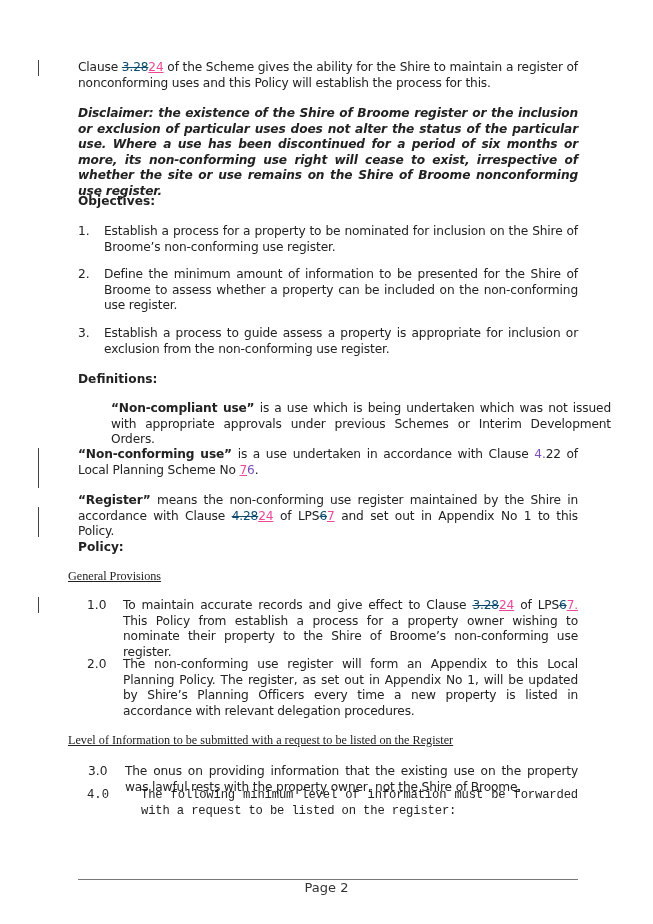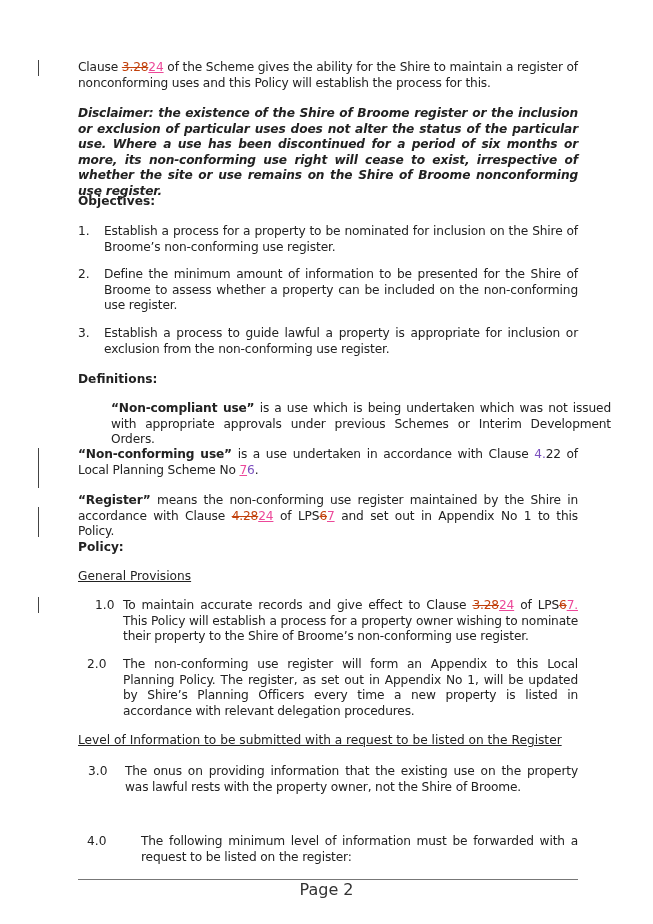"3.28" .del { color: #c2410c -> #0c4a6e }
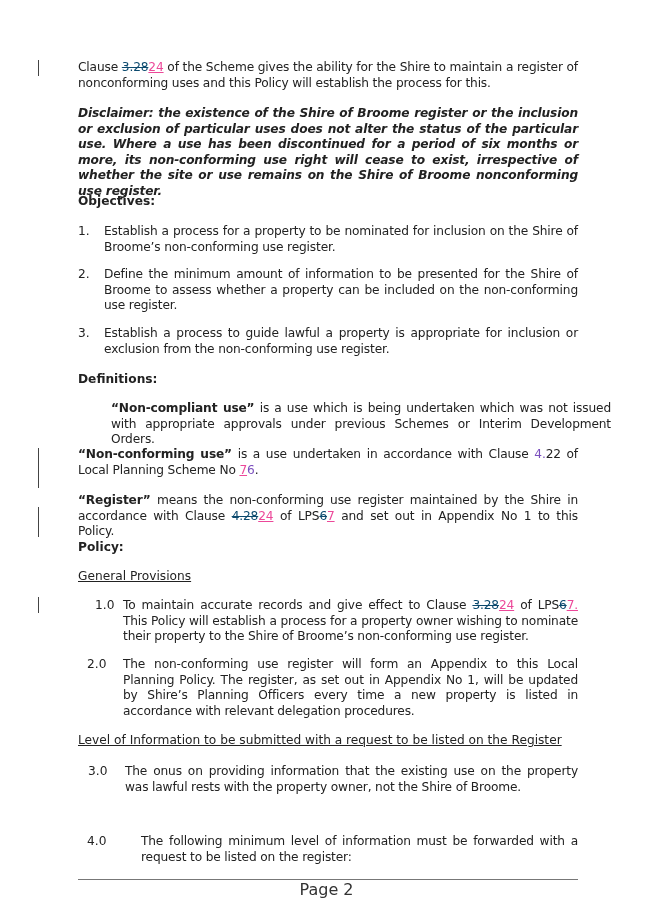"Establish a process to guide" div.list-text { text: lawful -> assess }
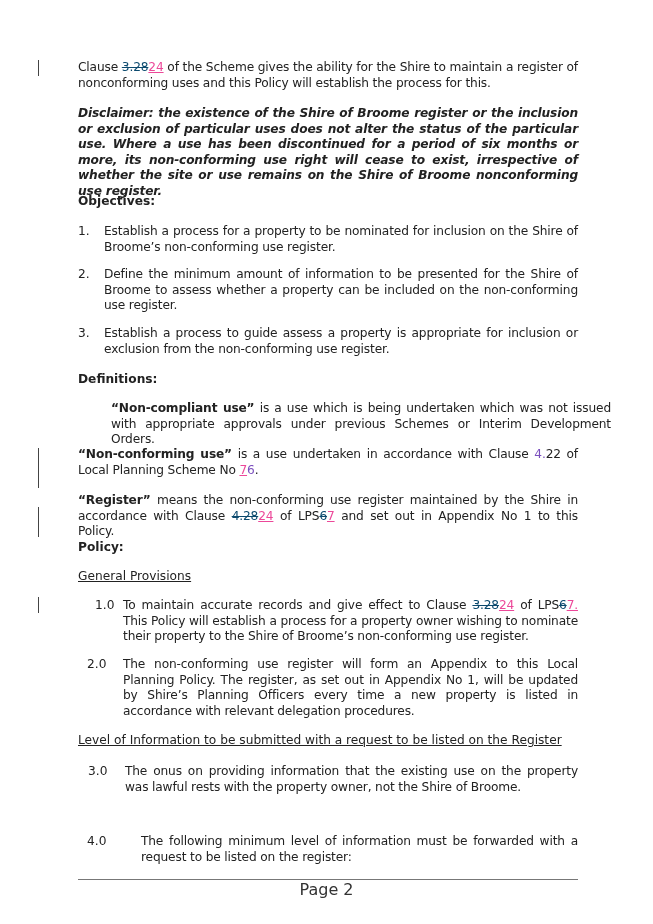"General Provisions" .uheading { font-family: none -> Liberation Serif, serif; left: 78px -> 68px }
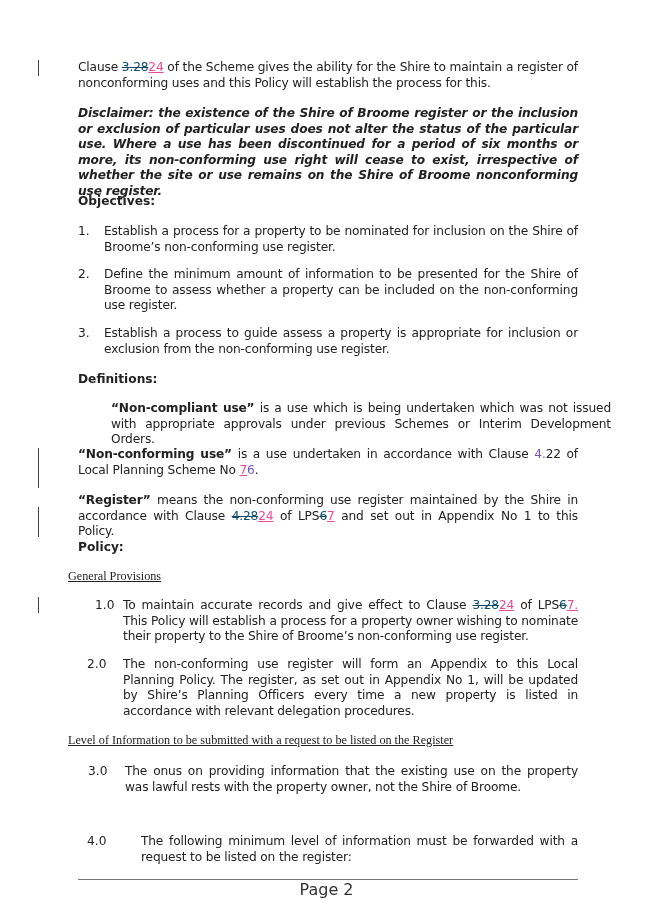"1.0" span.clause-num { left: 17px -> 9px }
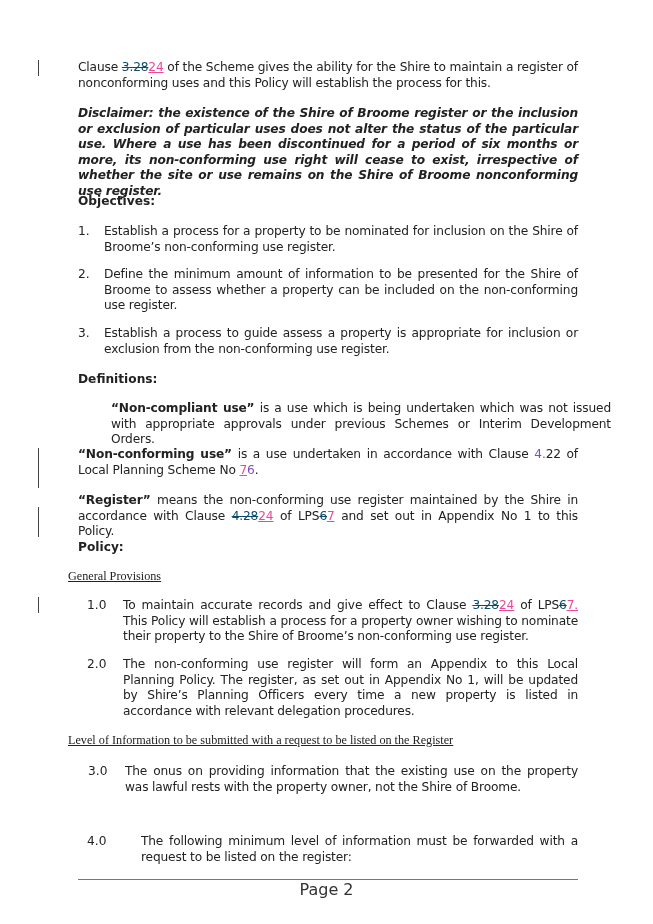"This Policy will establish a" span { text: will -> from }
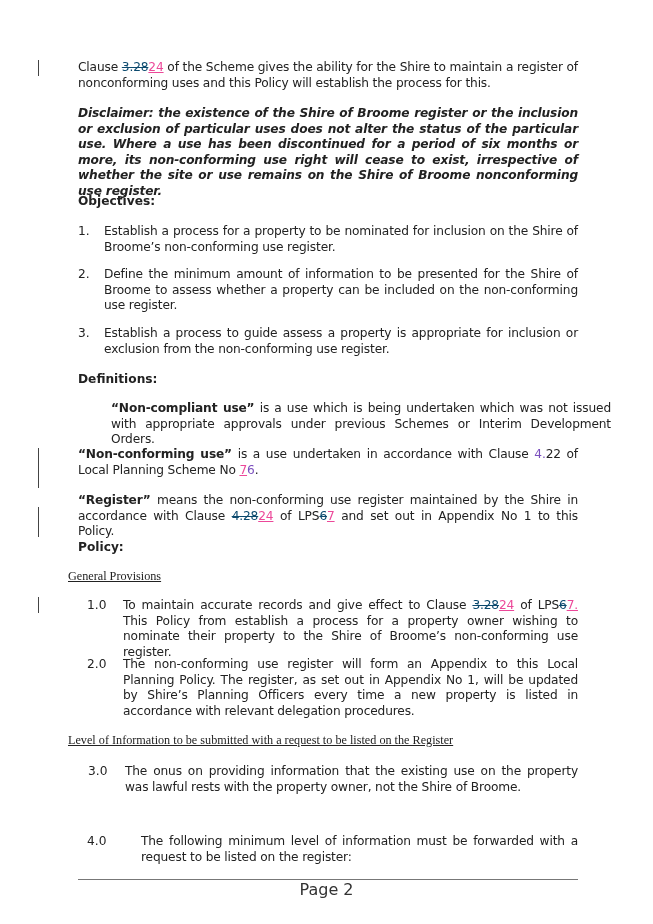"4.0" div.clause-item { font-family: none -> Liberation Mono, monospace; top: 834px -> 788px }
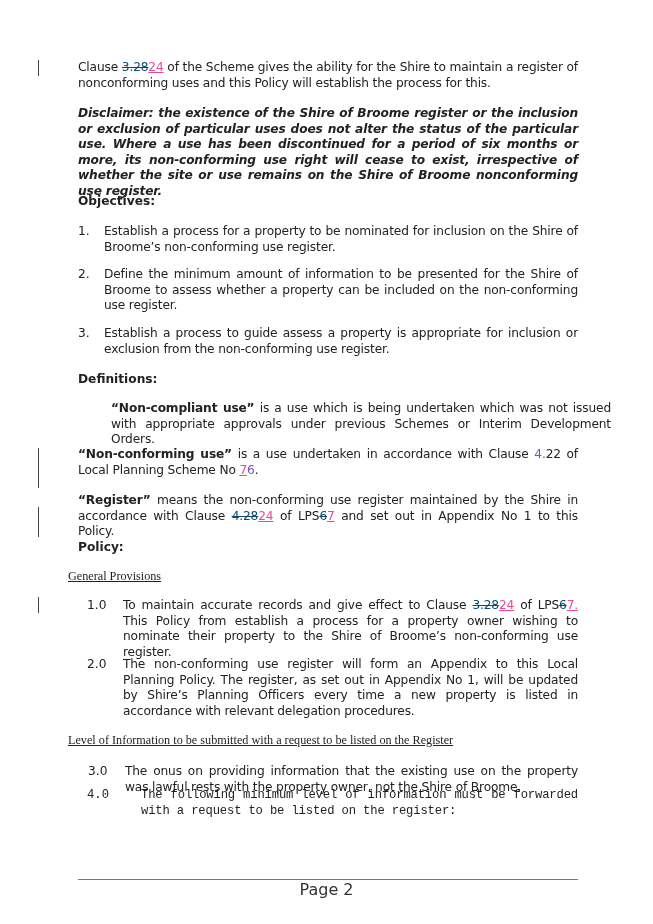"Page 2" .footer-text { font-size: 16px -> 13px }
